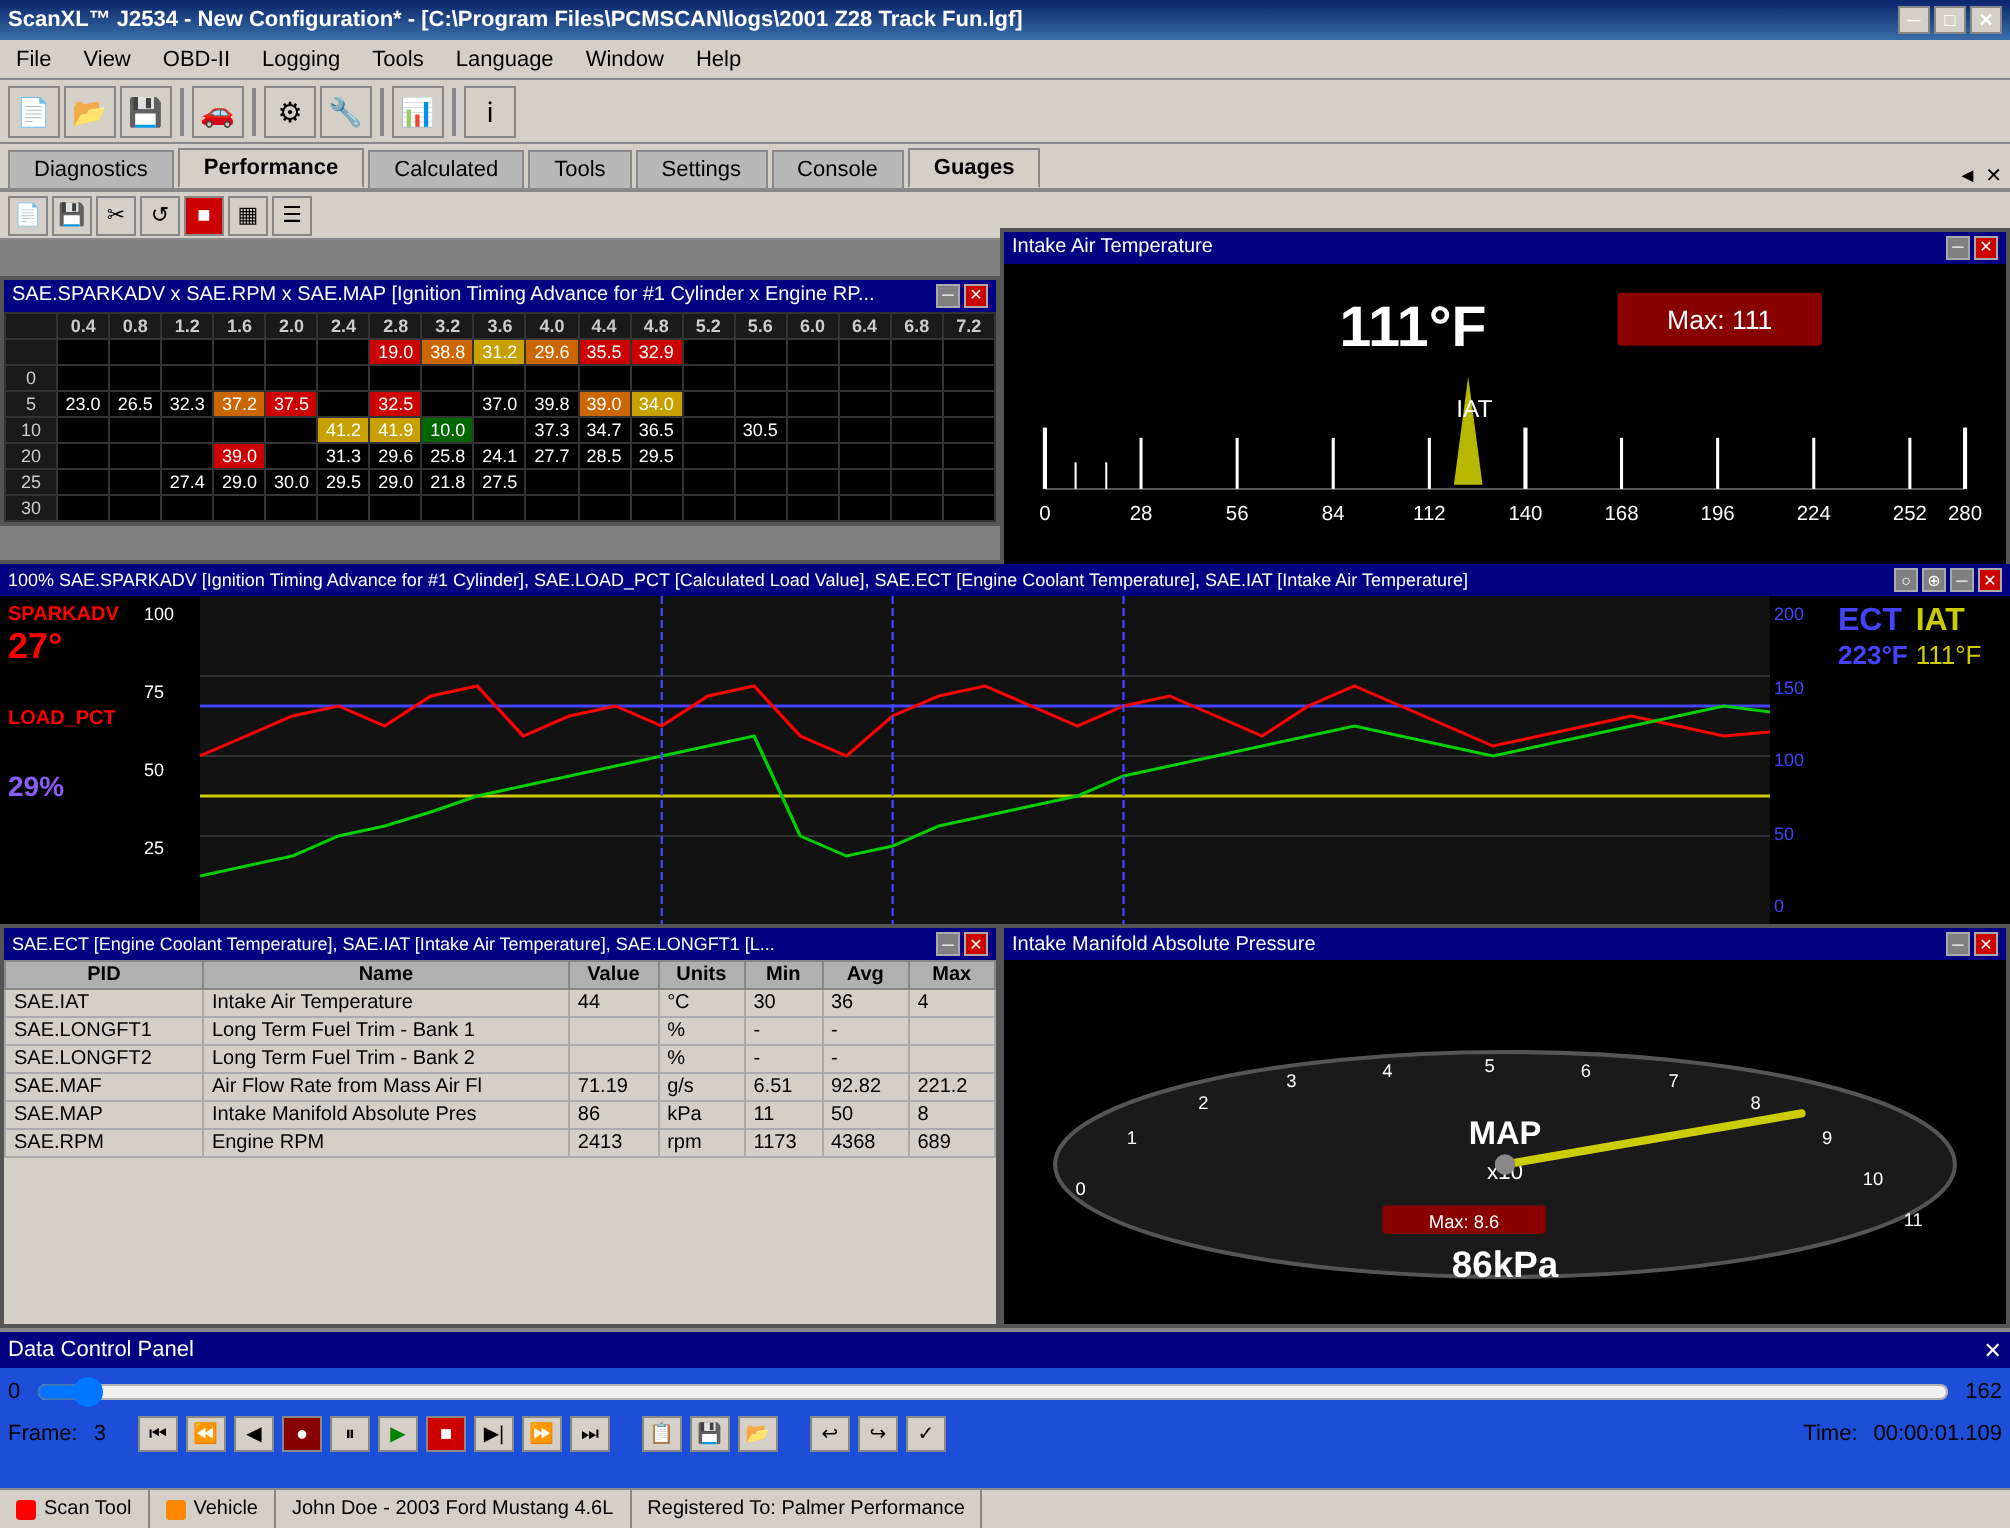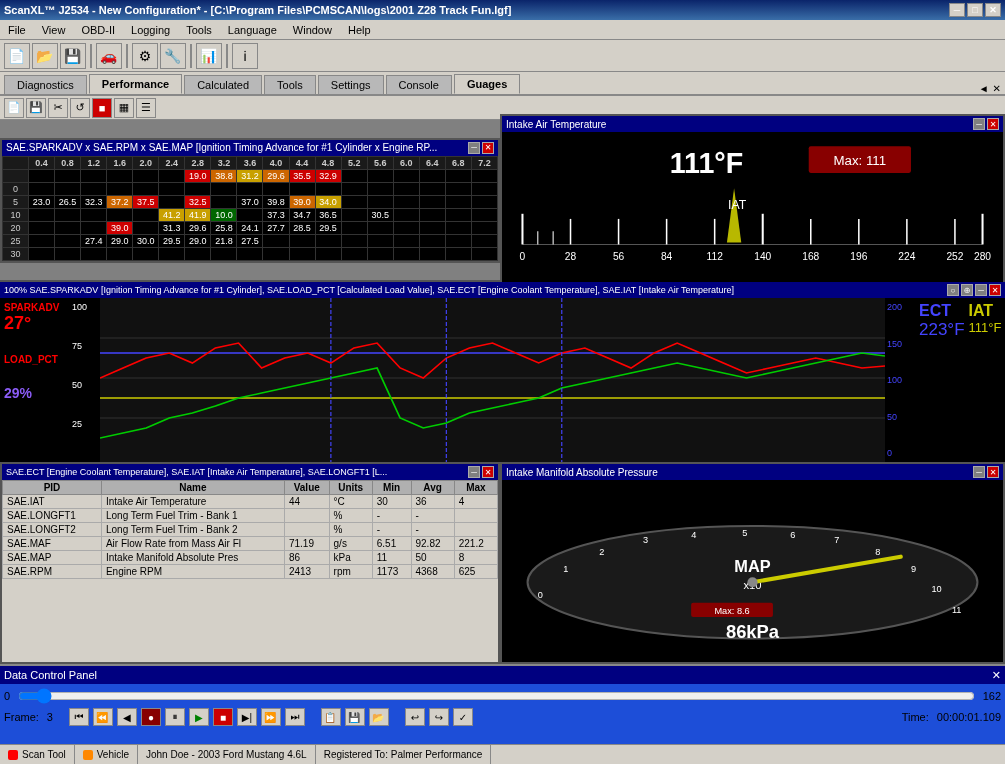"223°F" div { font-size: 17px -> 13px; font-weight: none -> bold }
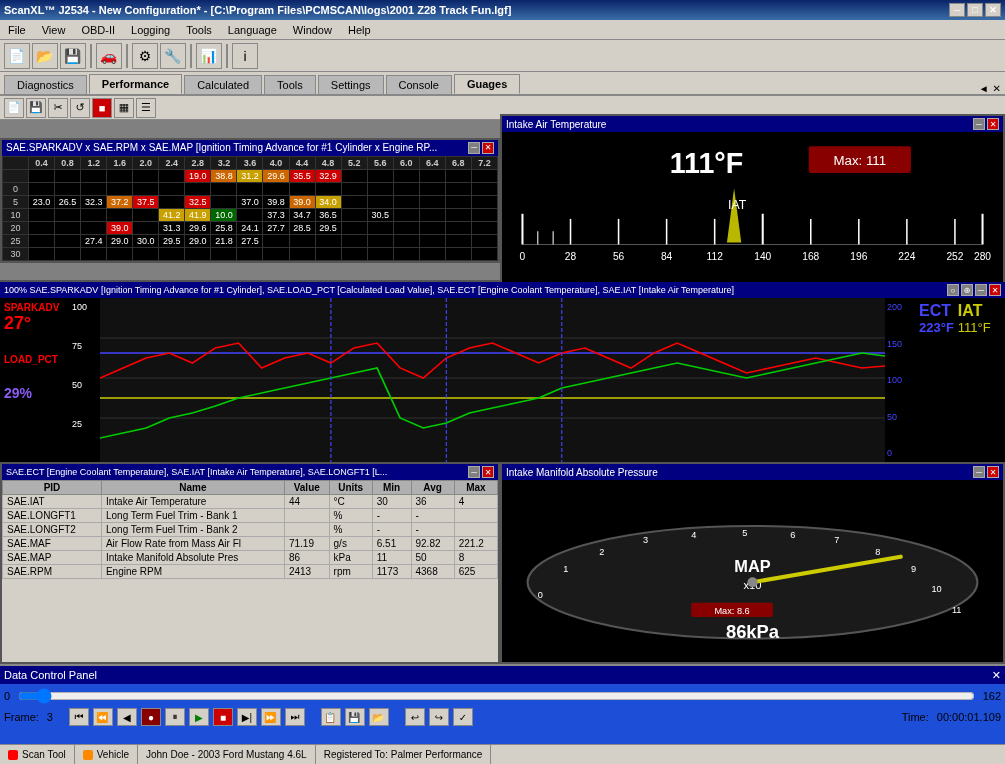"625" td { text: 625 -> 689 }
